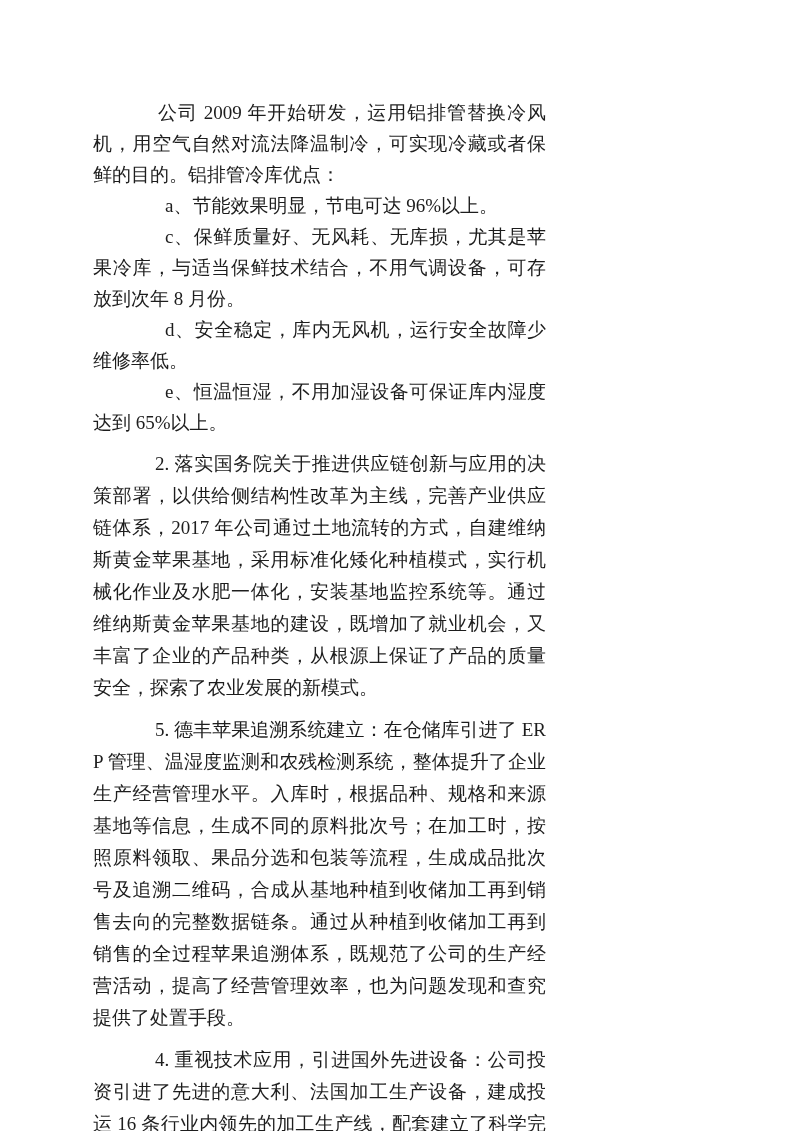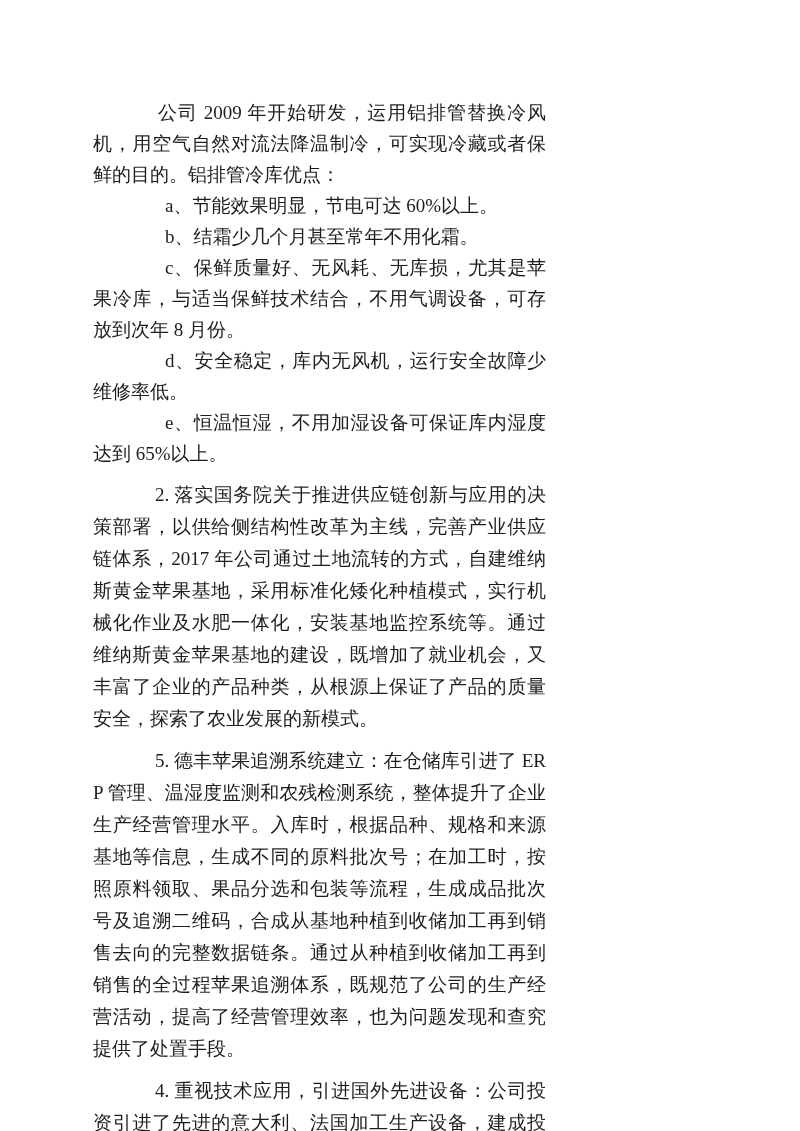"a、节能效果明显，节电可达 60%以上。" p.adv-item { text: 60% -> 96% }
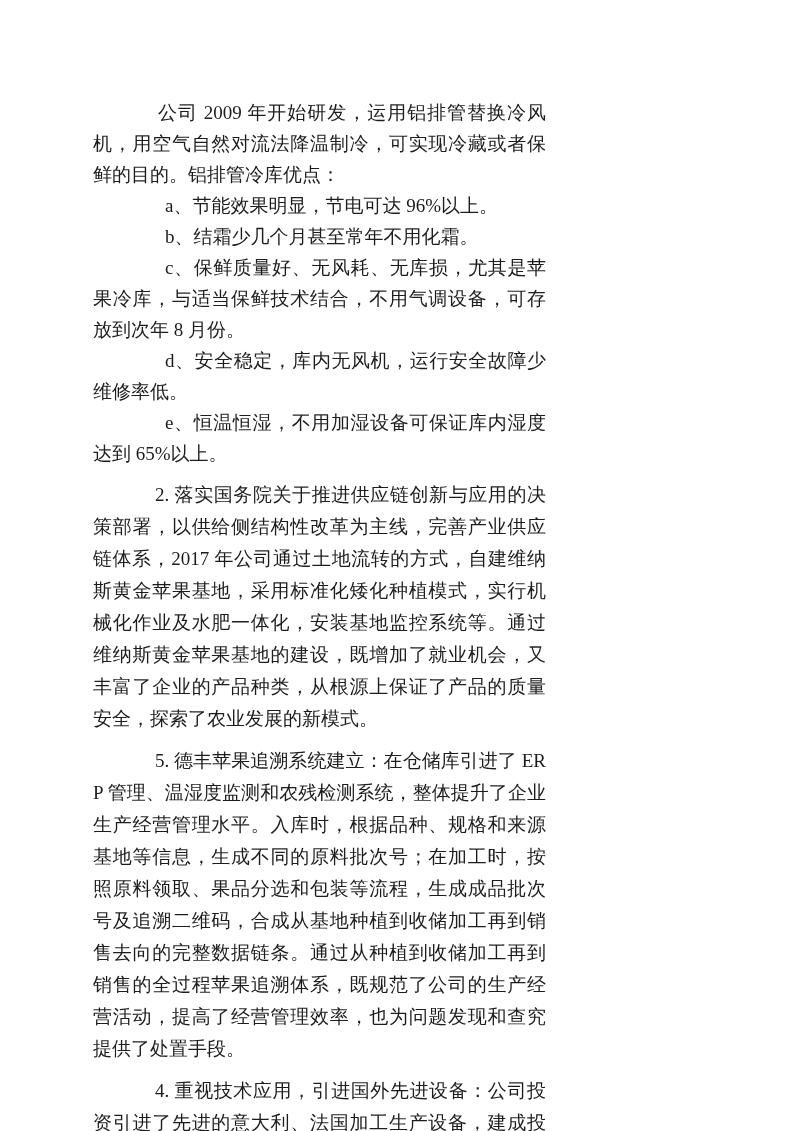"b、结霜少几个月甚至常年不用化霜。" p.adv-item { html: <p>b、结霜少几个月甚至常年不用化霜。</p> -> none }
